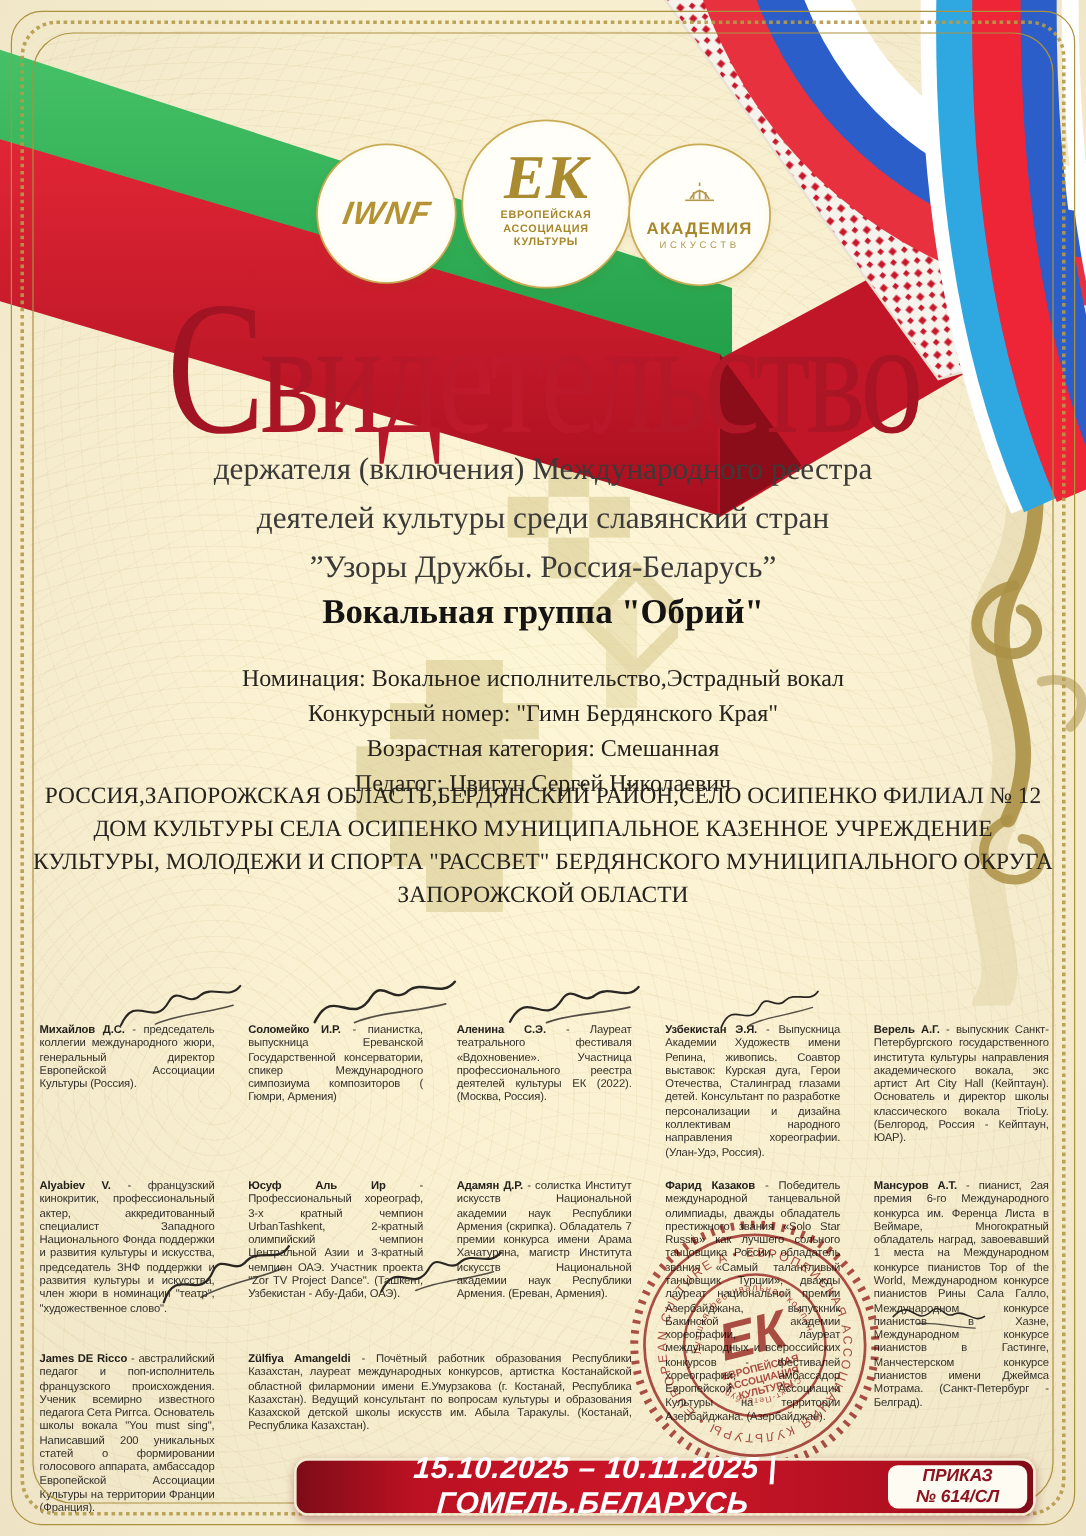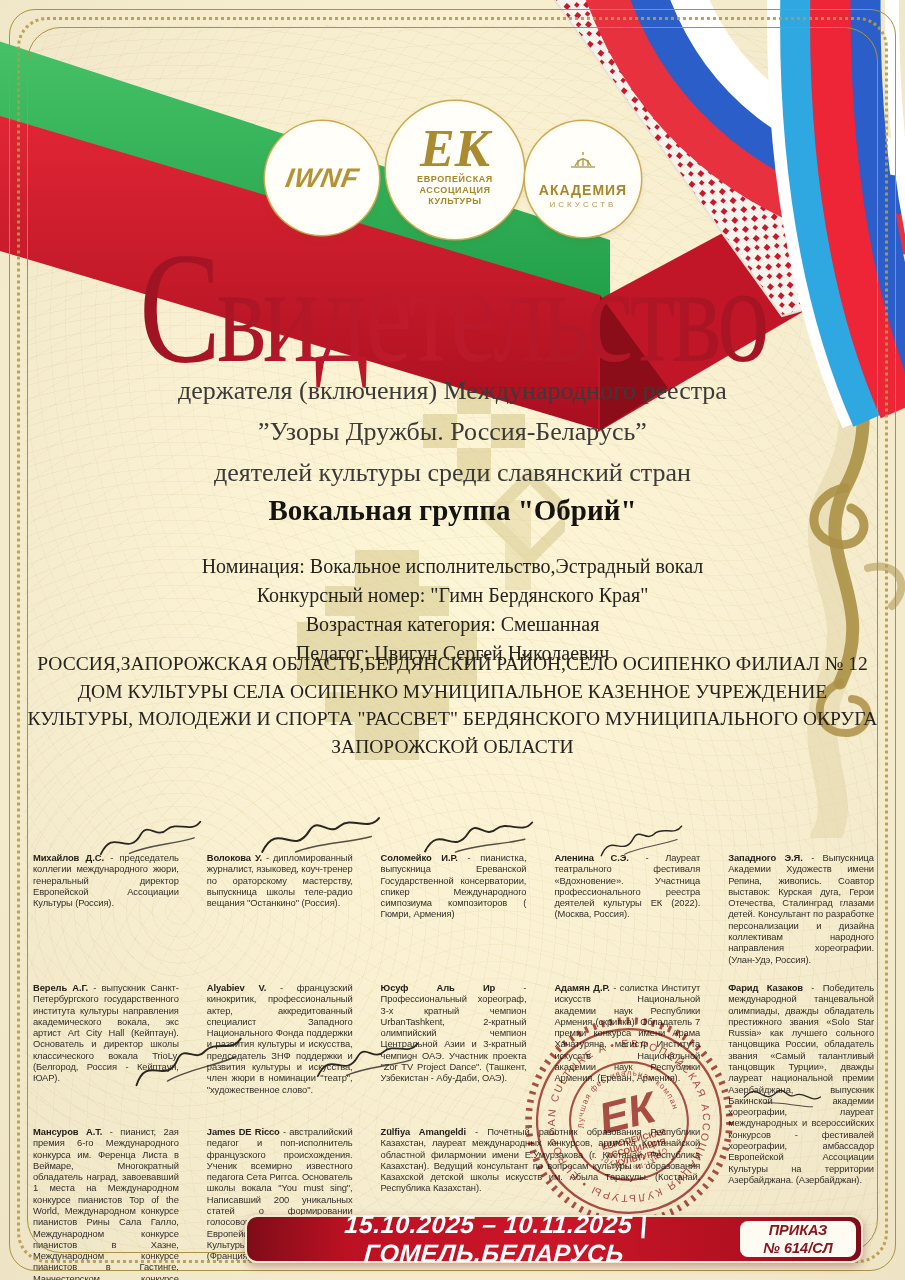"”Узоры Дружбы. Россия-Беларусь”" div { order: before "деятелей культуры среди славянский стран" -> after "деятелей культуры среди славянский стран" }
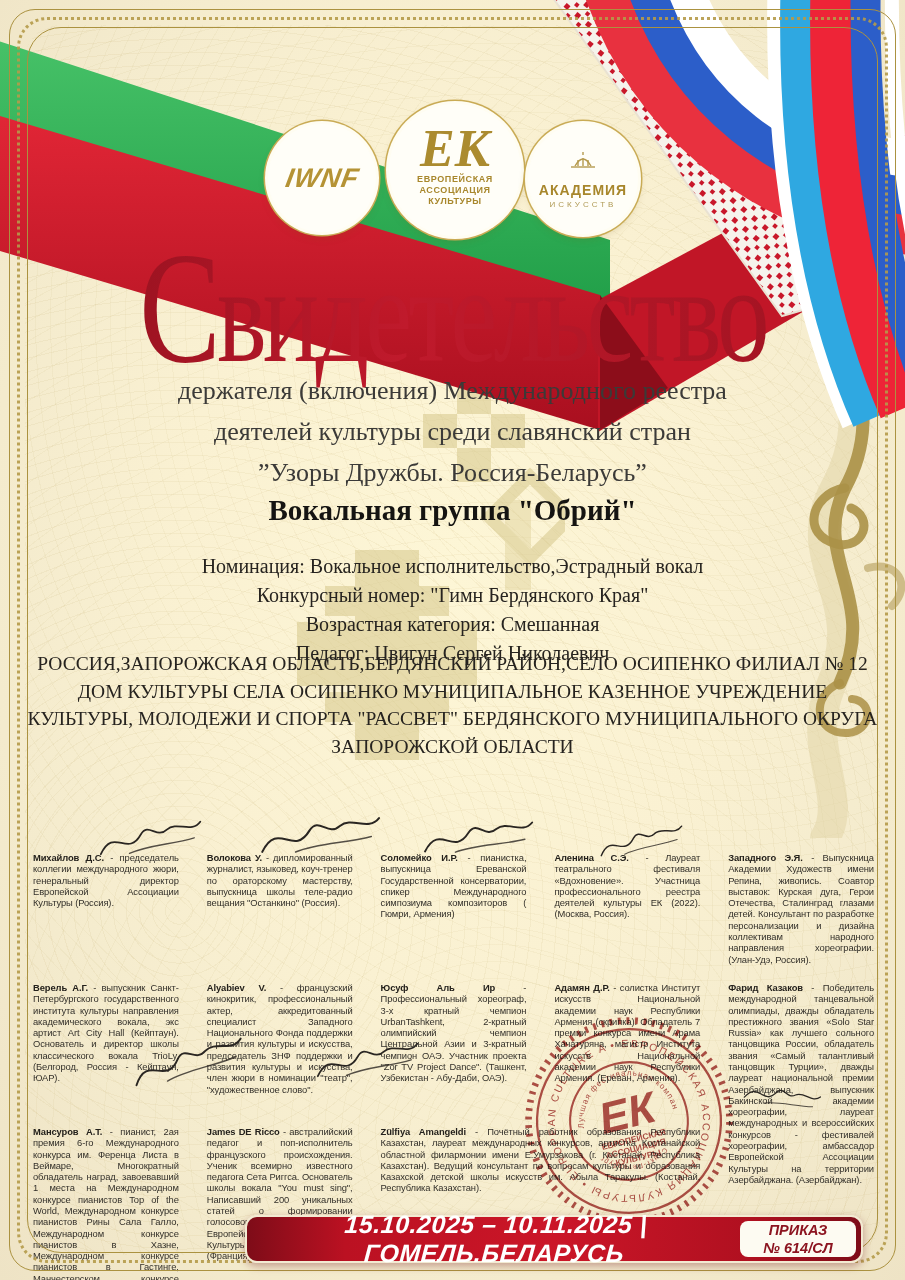"Волокова У. - дипломированный журналист," div.jury-cell { html: <div><b>Волокова У.</b> <span>- дипломированный журналист, языковед, коуч-тренер по ораторскому мастерству, выпускница школы теле-радио вещания "Останкино" (Россия).</span></div> -> none }
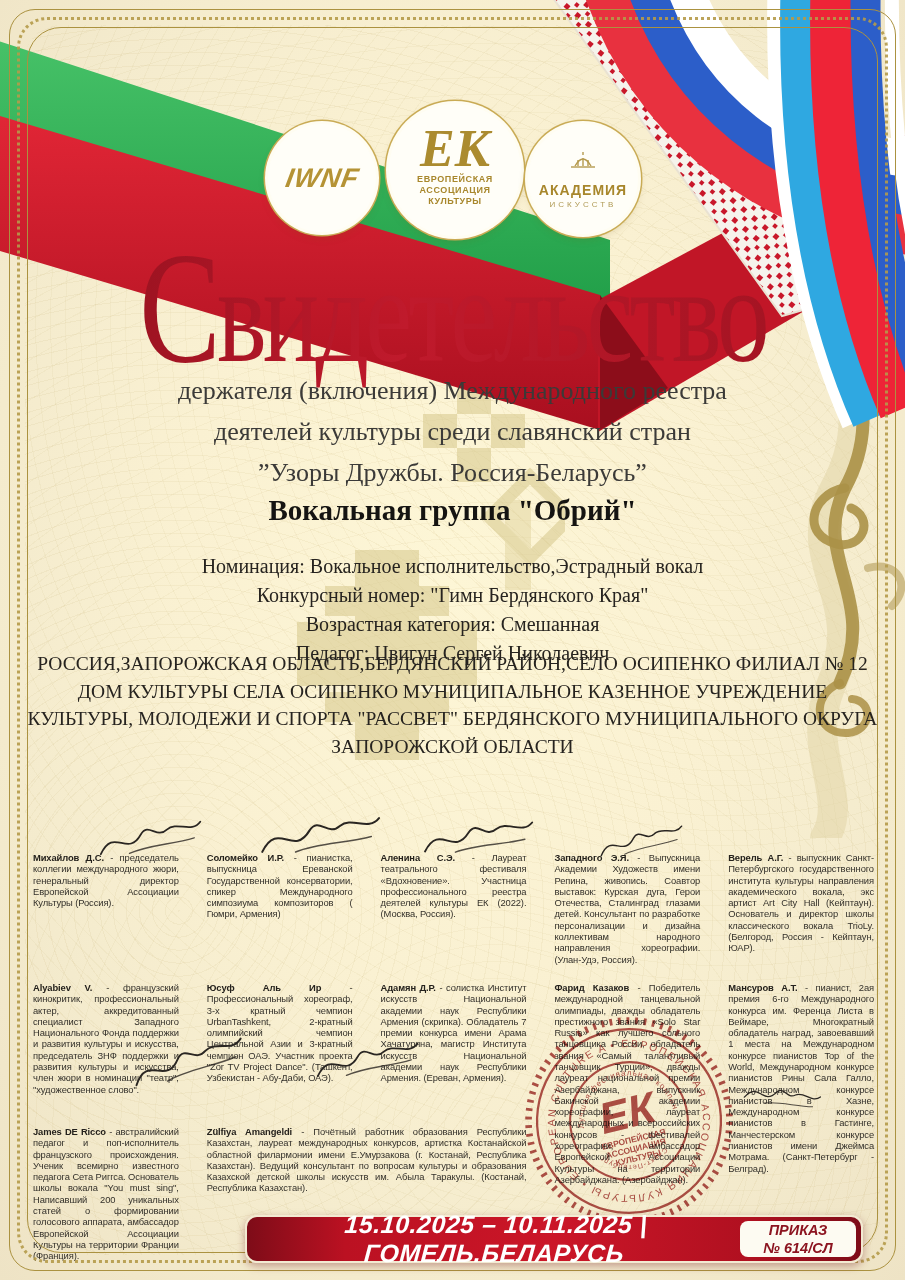"Западного Э.Я." b { text: Западного -> Узбекистан }
